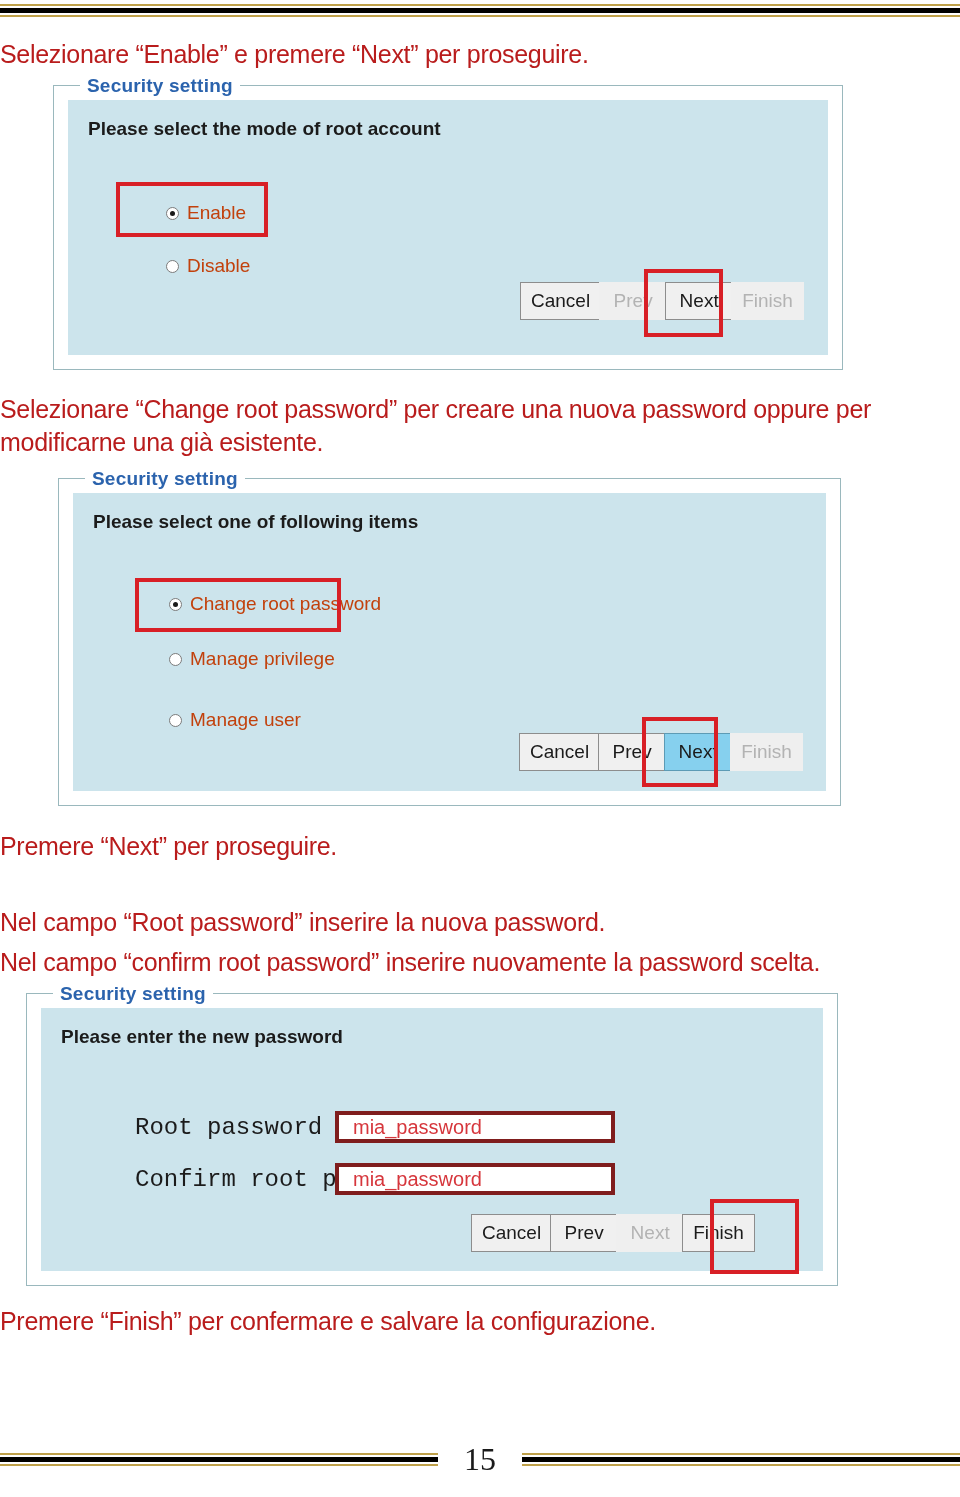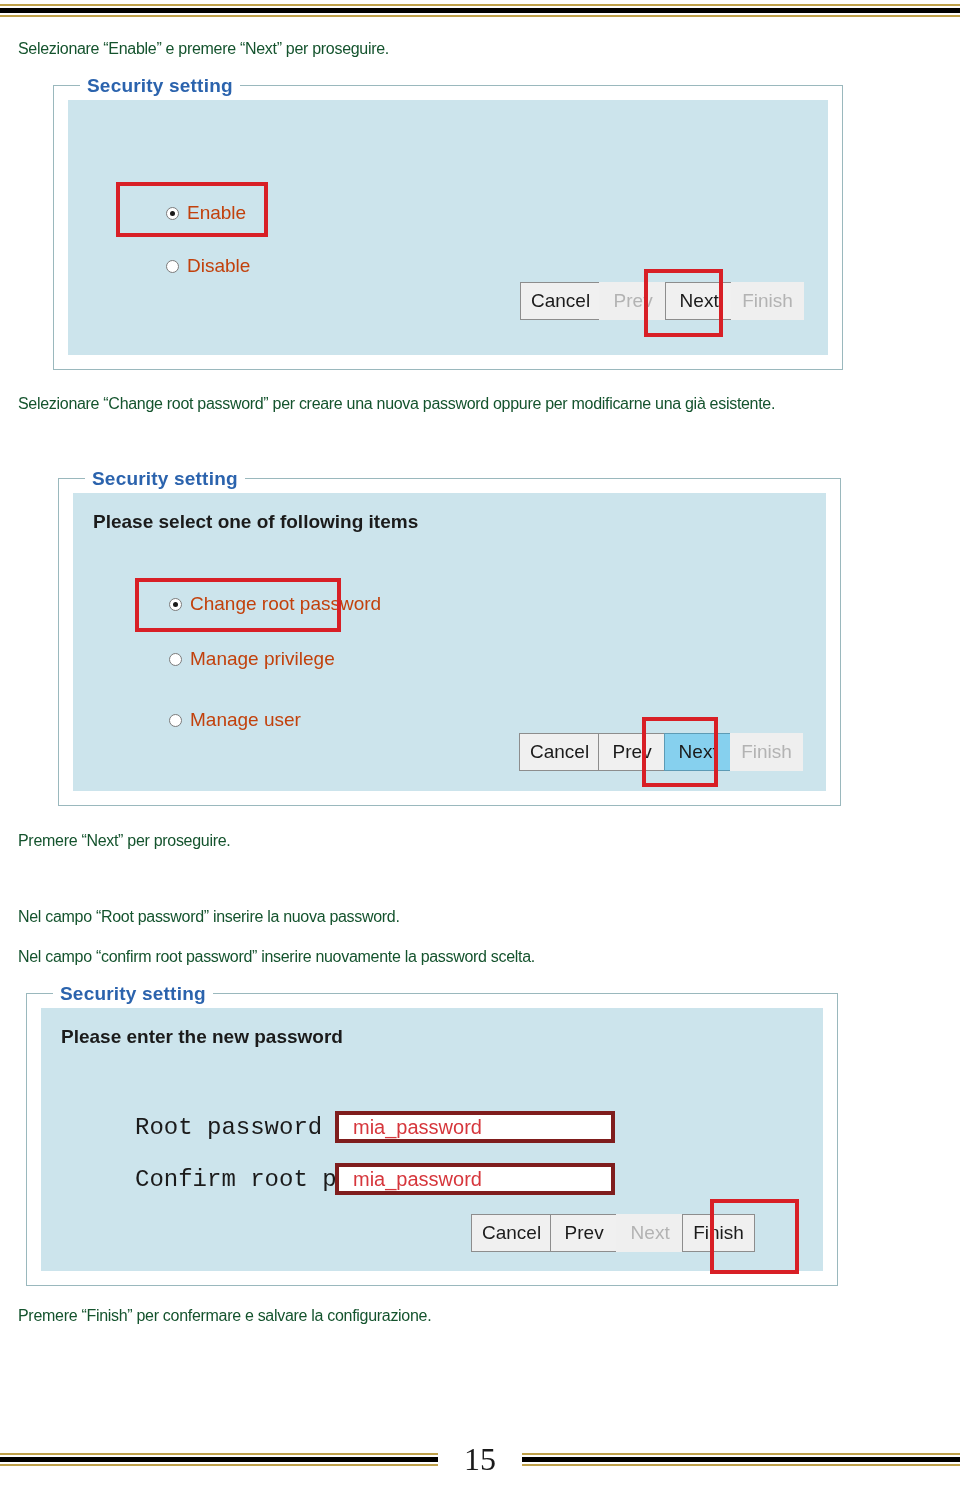"Selezionare “Enable” e premere “Next”" .para { color: #14532d -> #b91c1c; font-size: 16px -> 25px; left: 18px -> 0 }
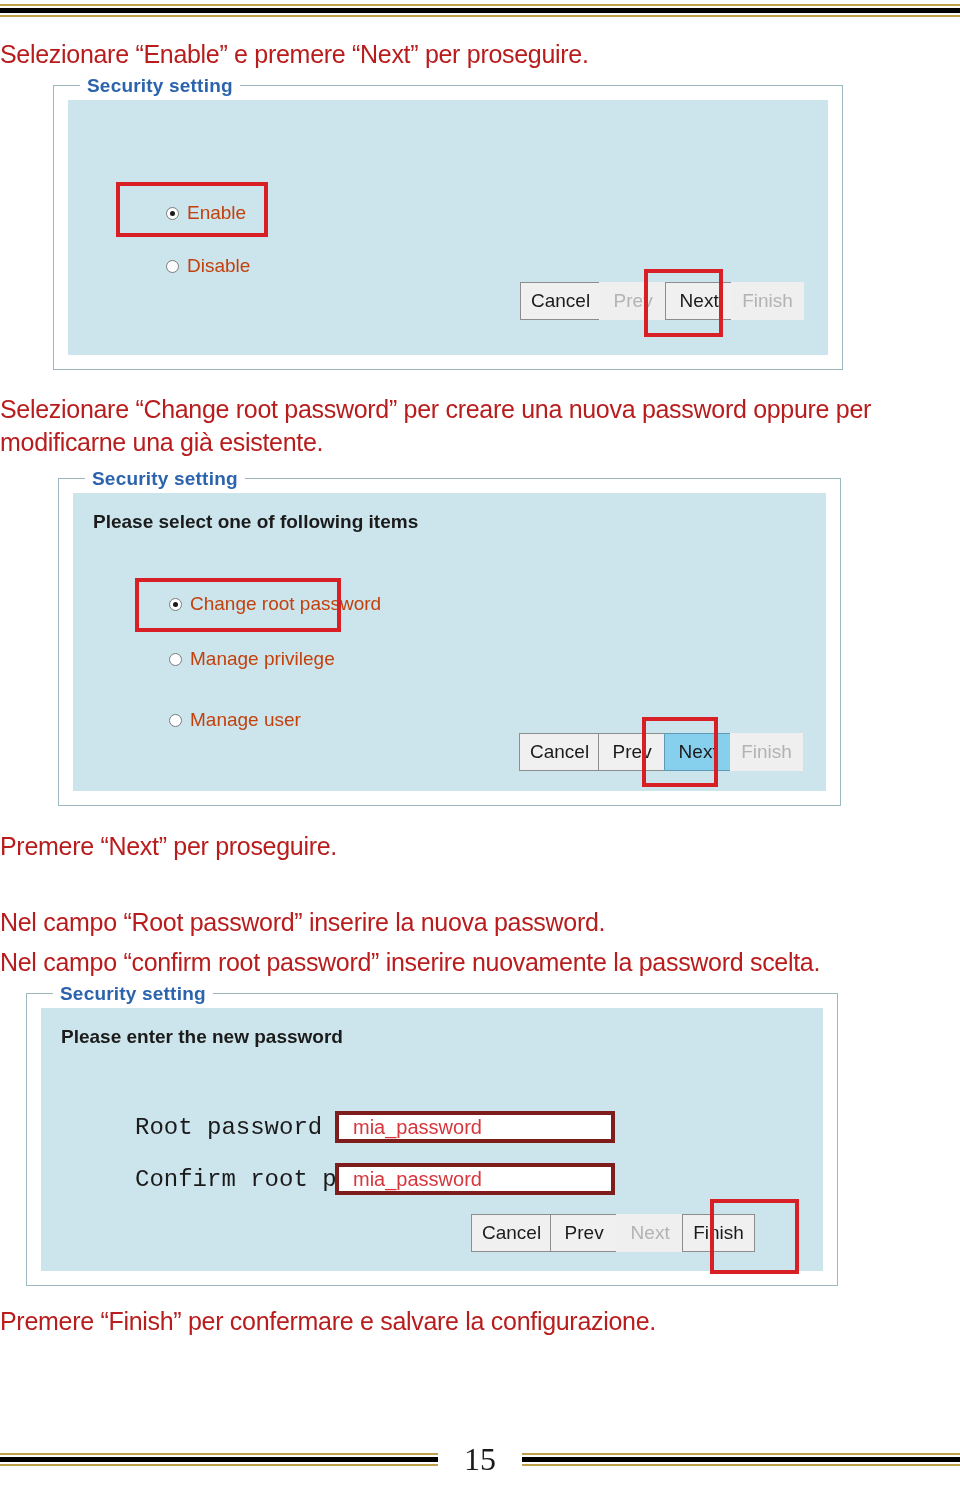"Please select the mode of" div.prompt { html: none -> <div>Please select the mode of root account</div> }
